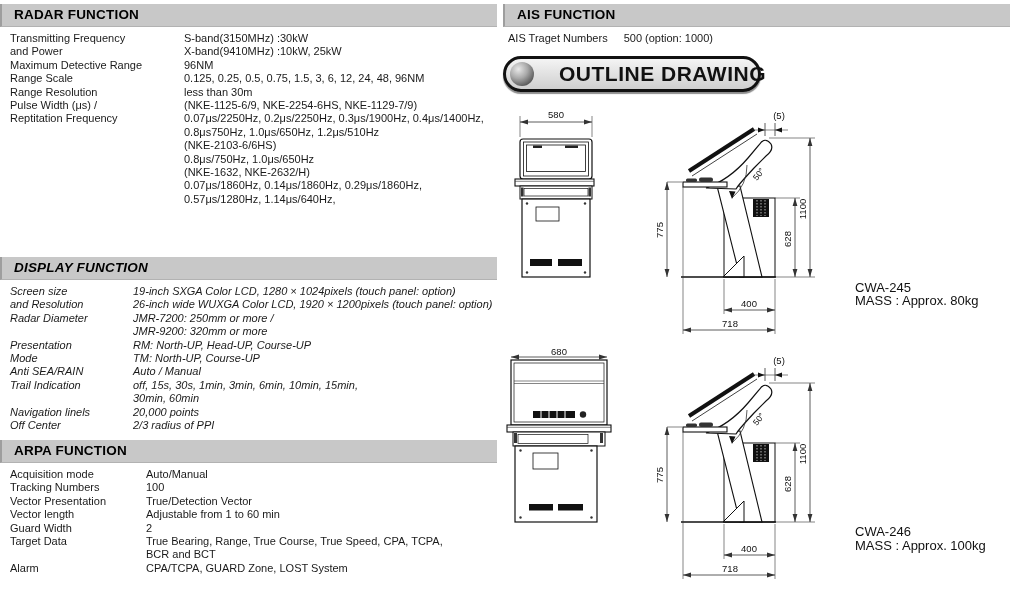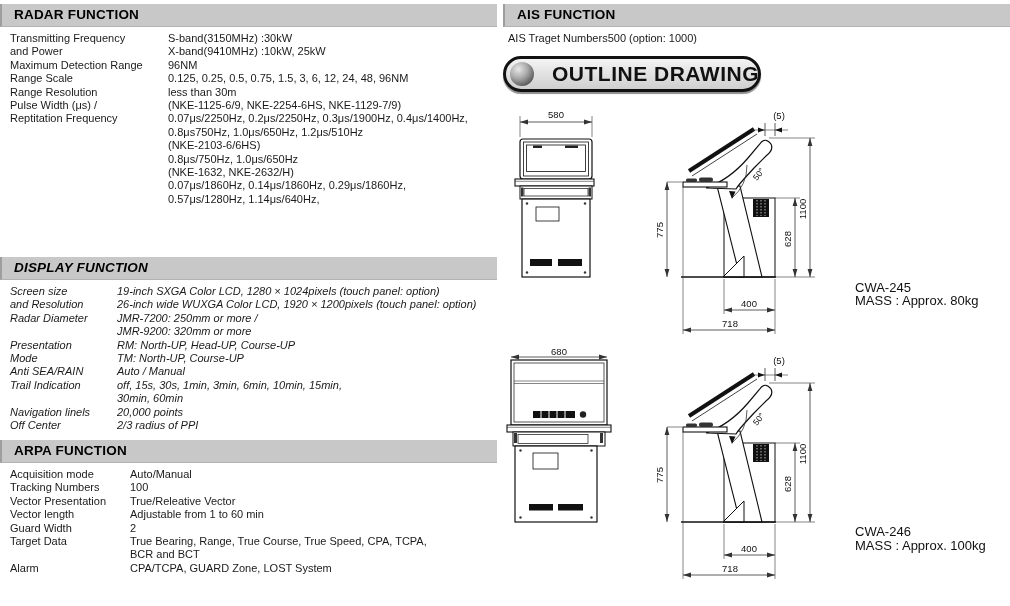"Transmitting Frequency" .spec-row { gap: none -> 16px }
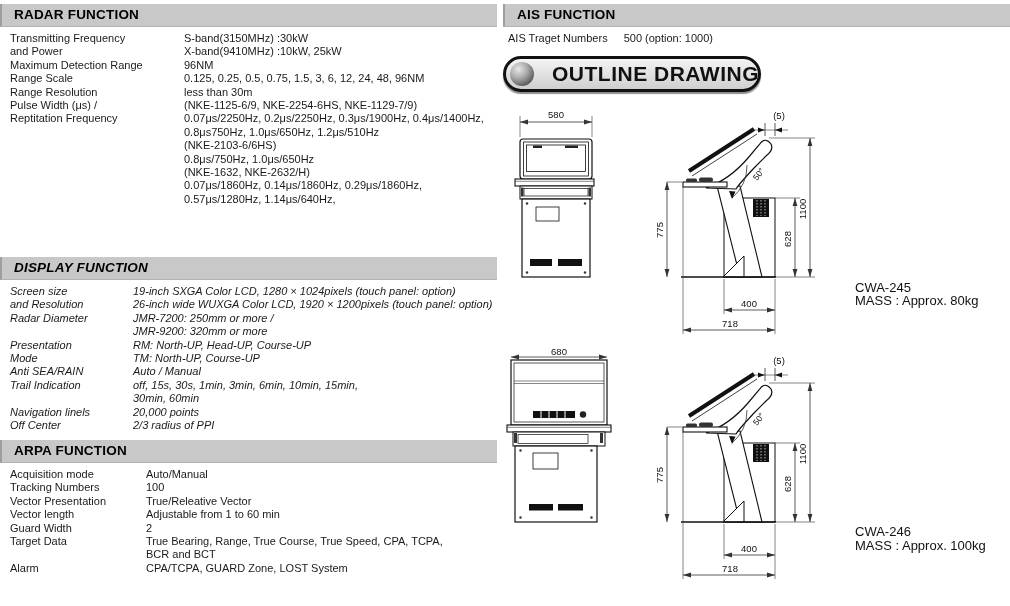"Maximum Detection Range" div { text: Detection -> Detective }
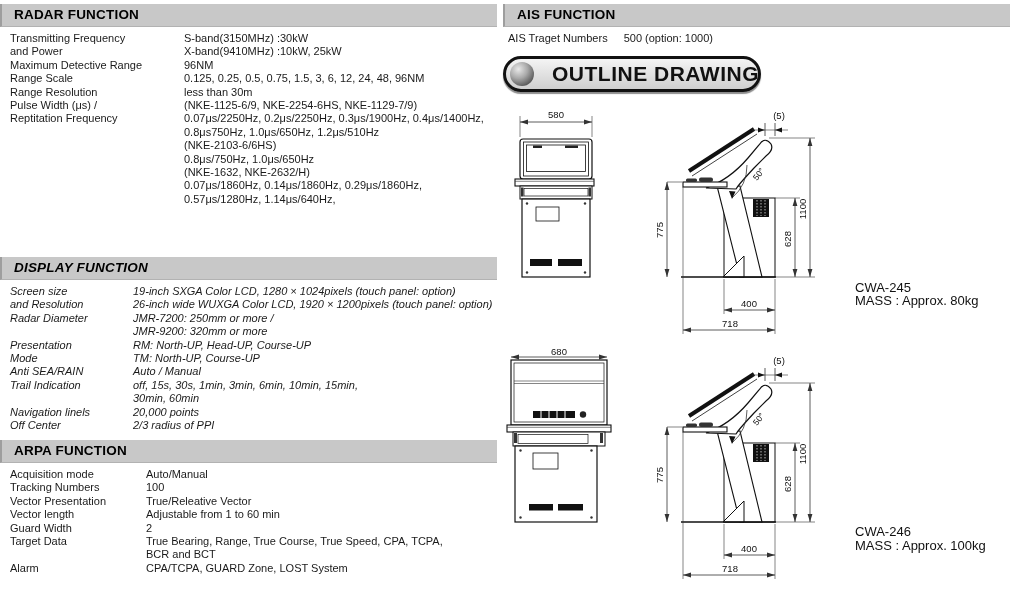"OUTLINE DRAWING" .outline-badge { gap: 18px -> 25px }
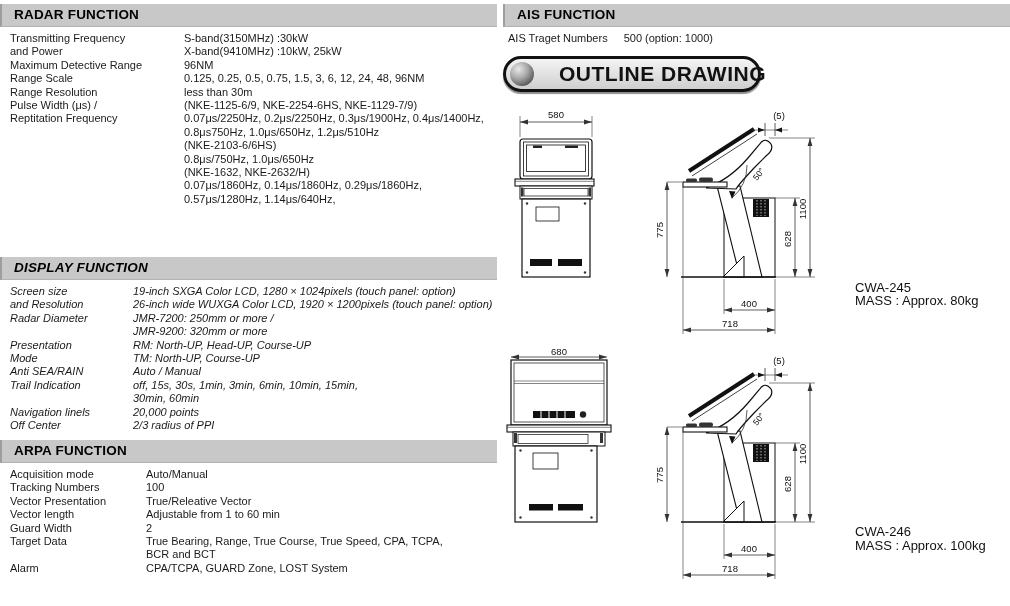"True/Releative Vector" div { text: True/Releative -> True/Detection }
